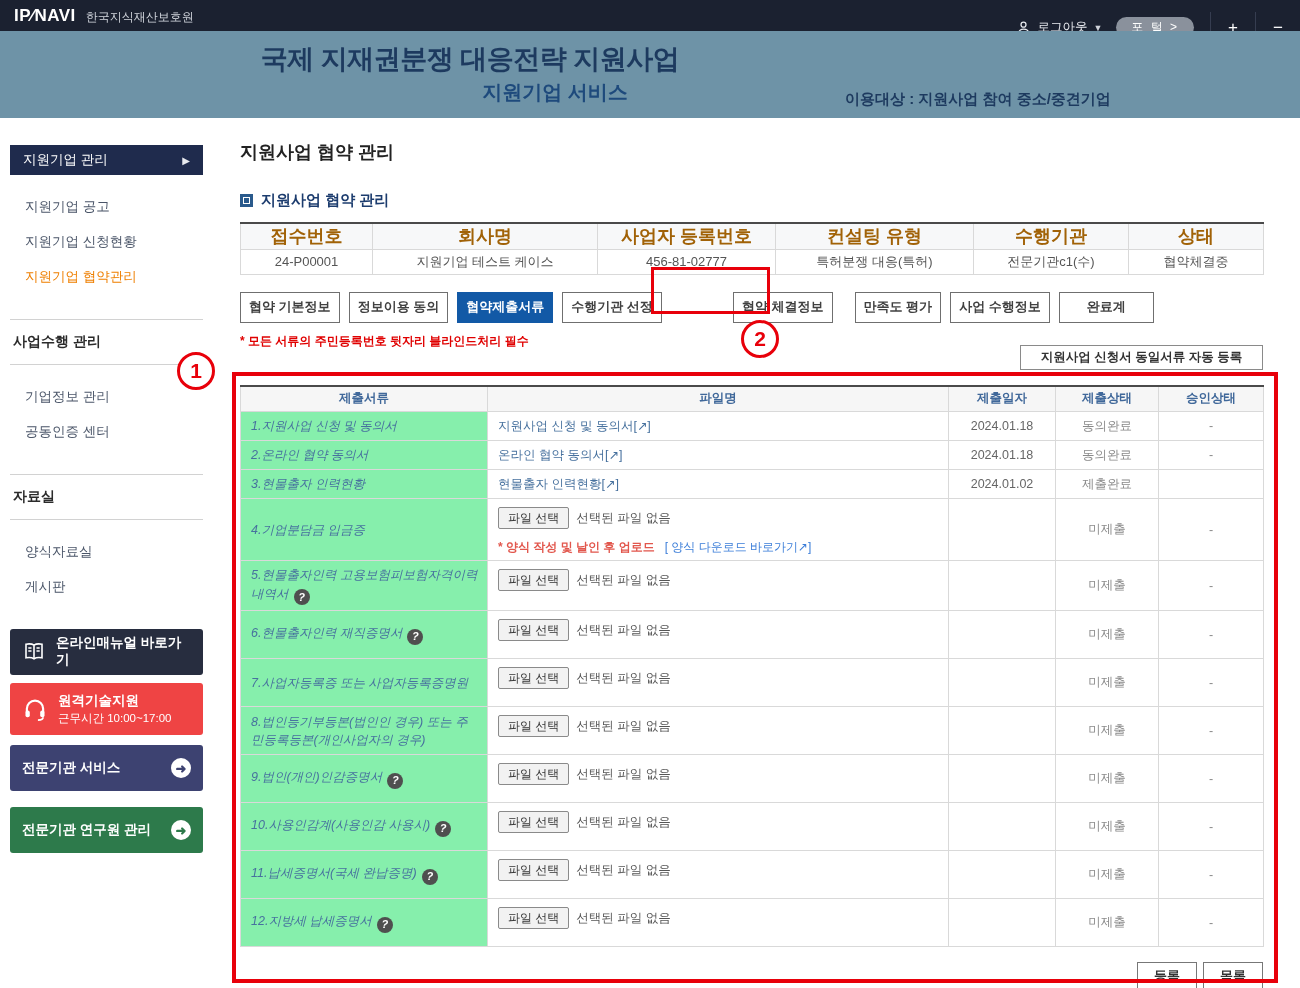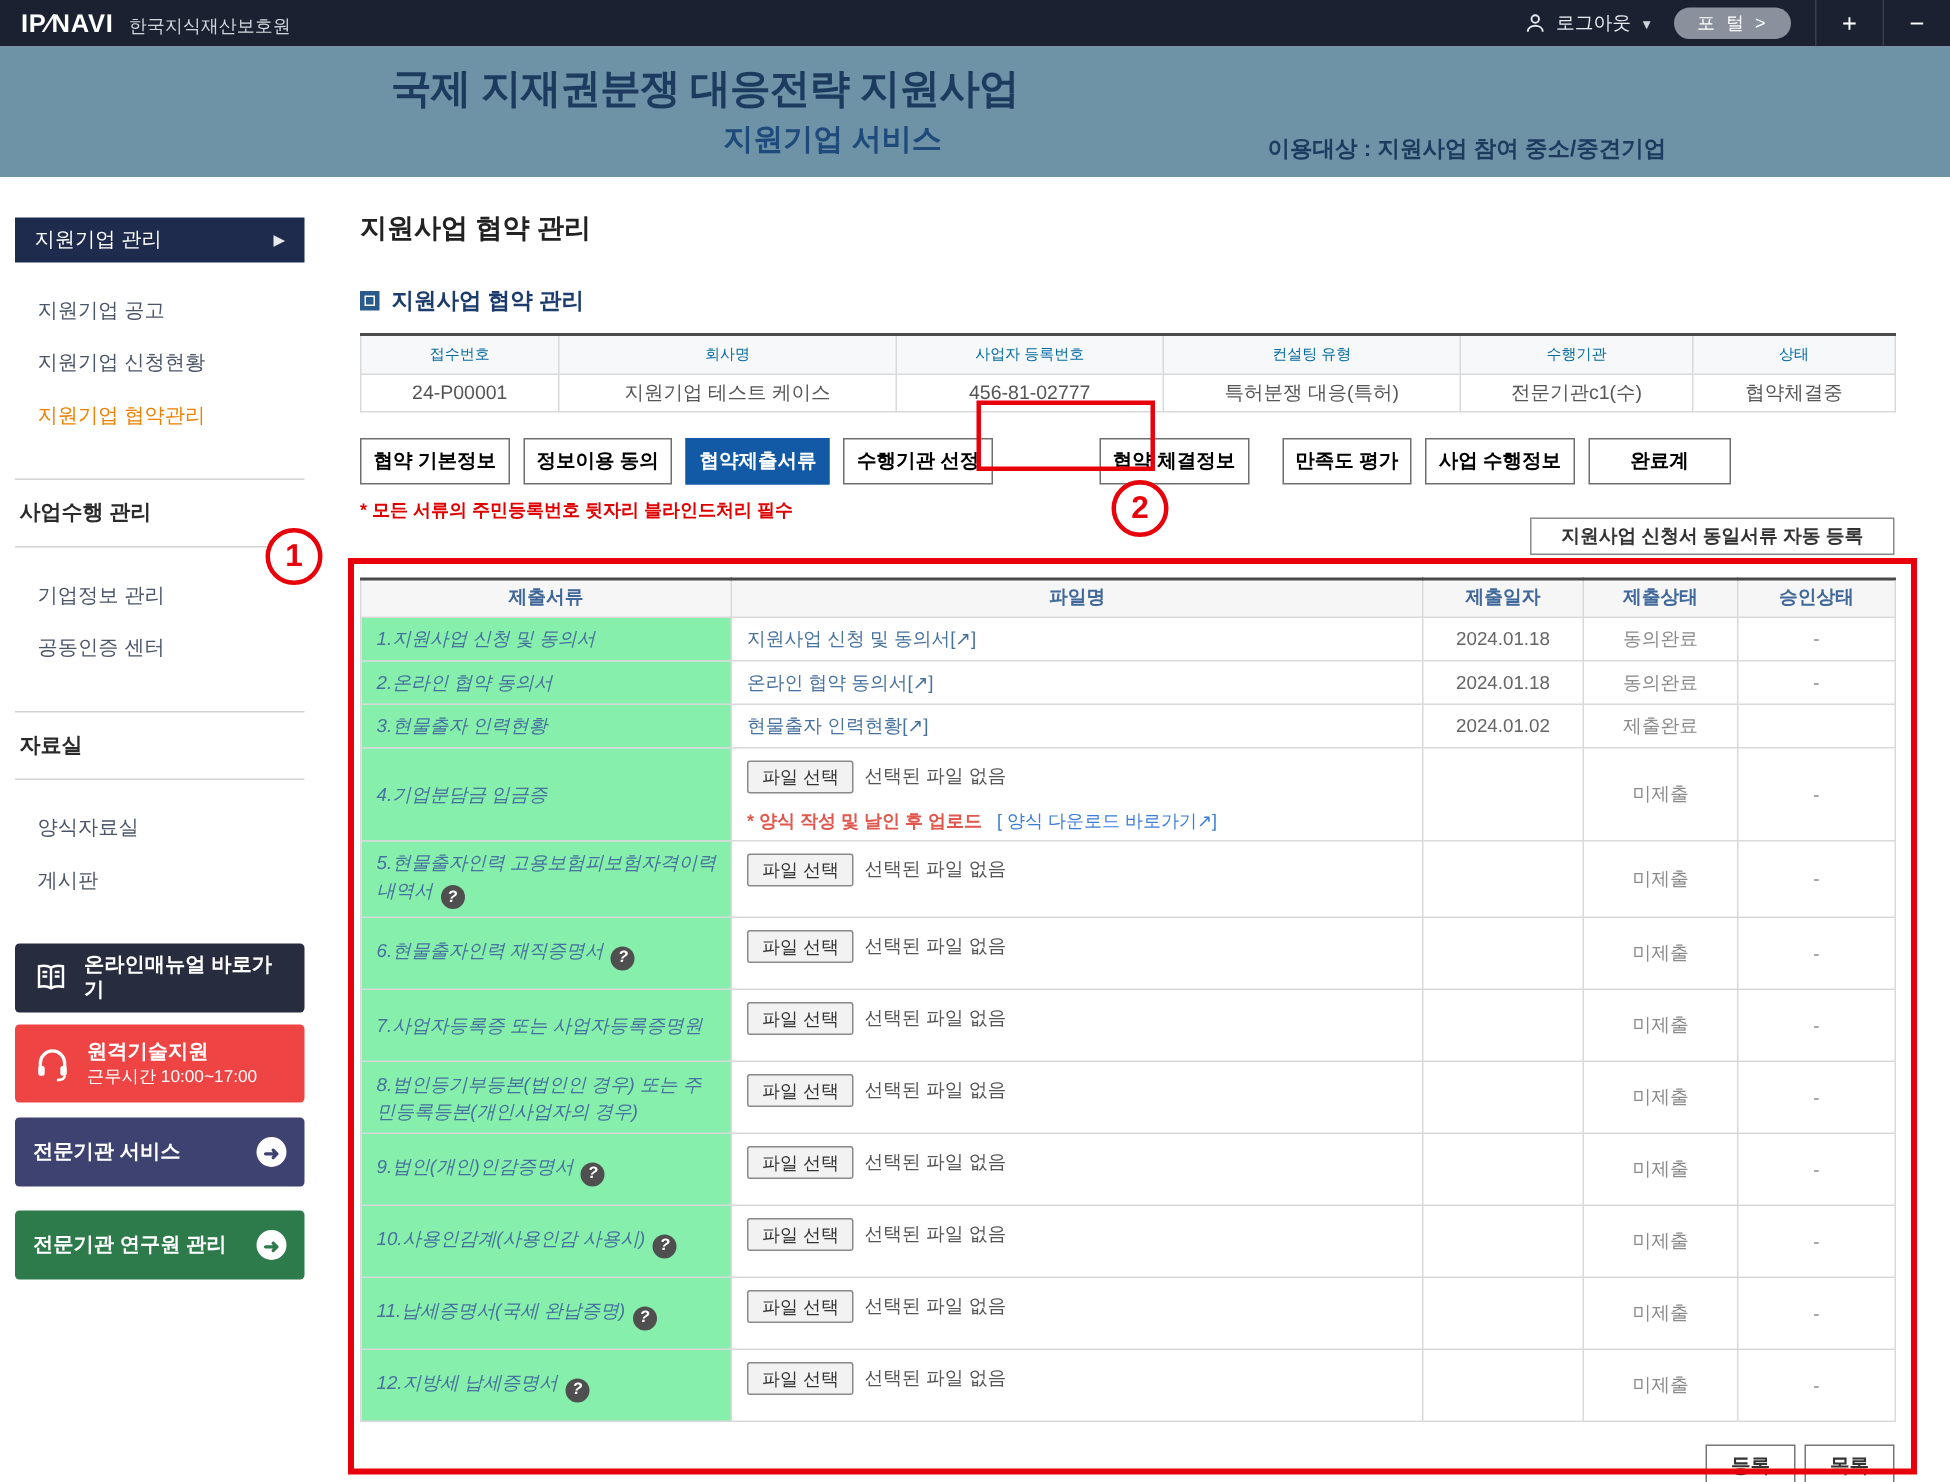"로그아웃" .top-right { top: 0 -> 12px }
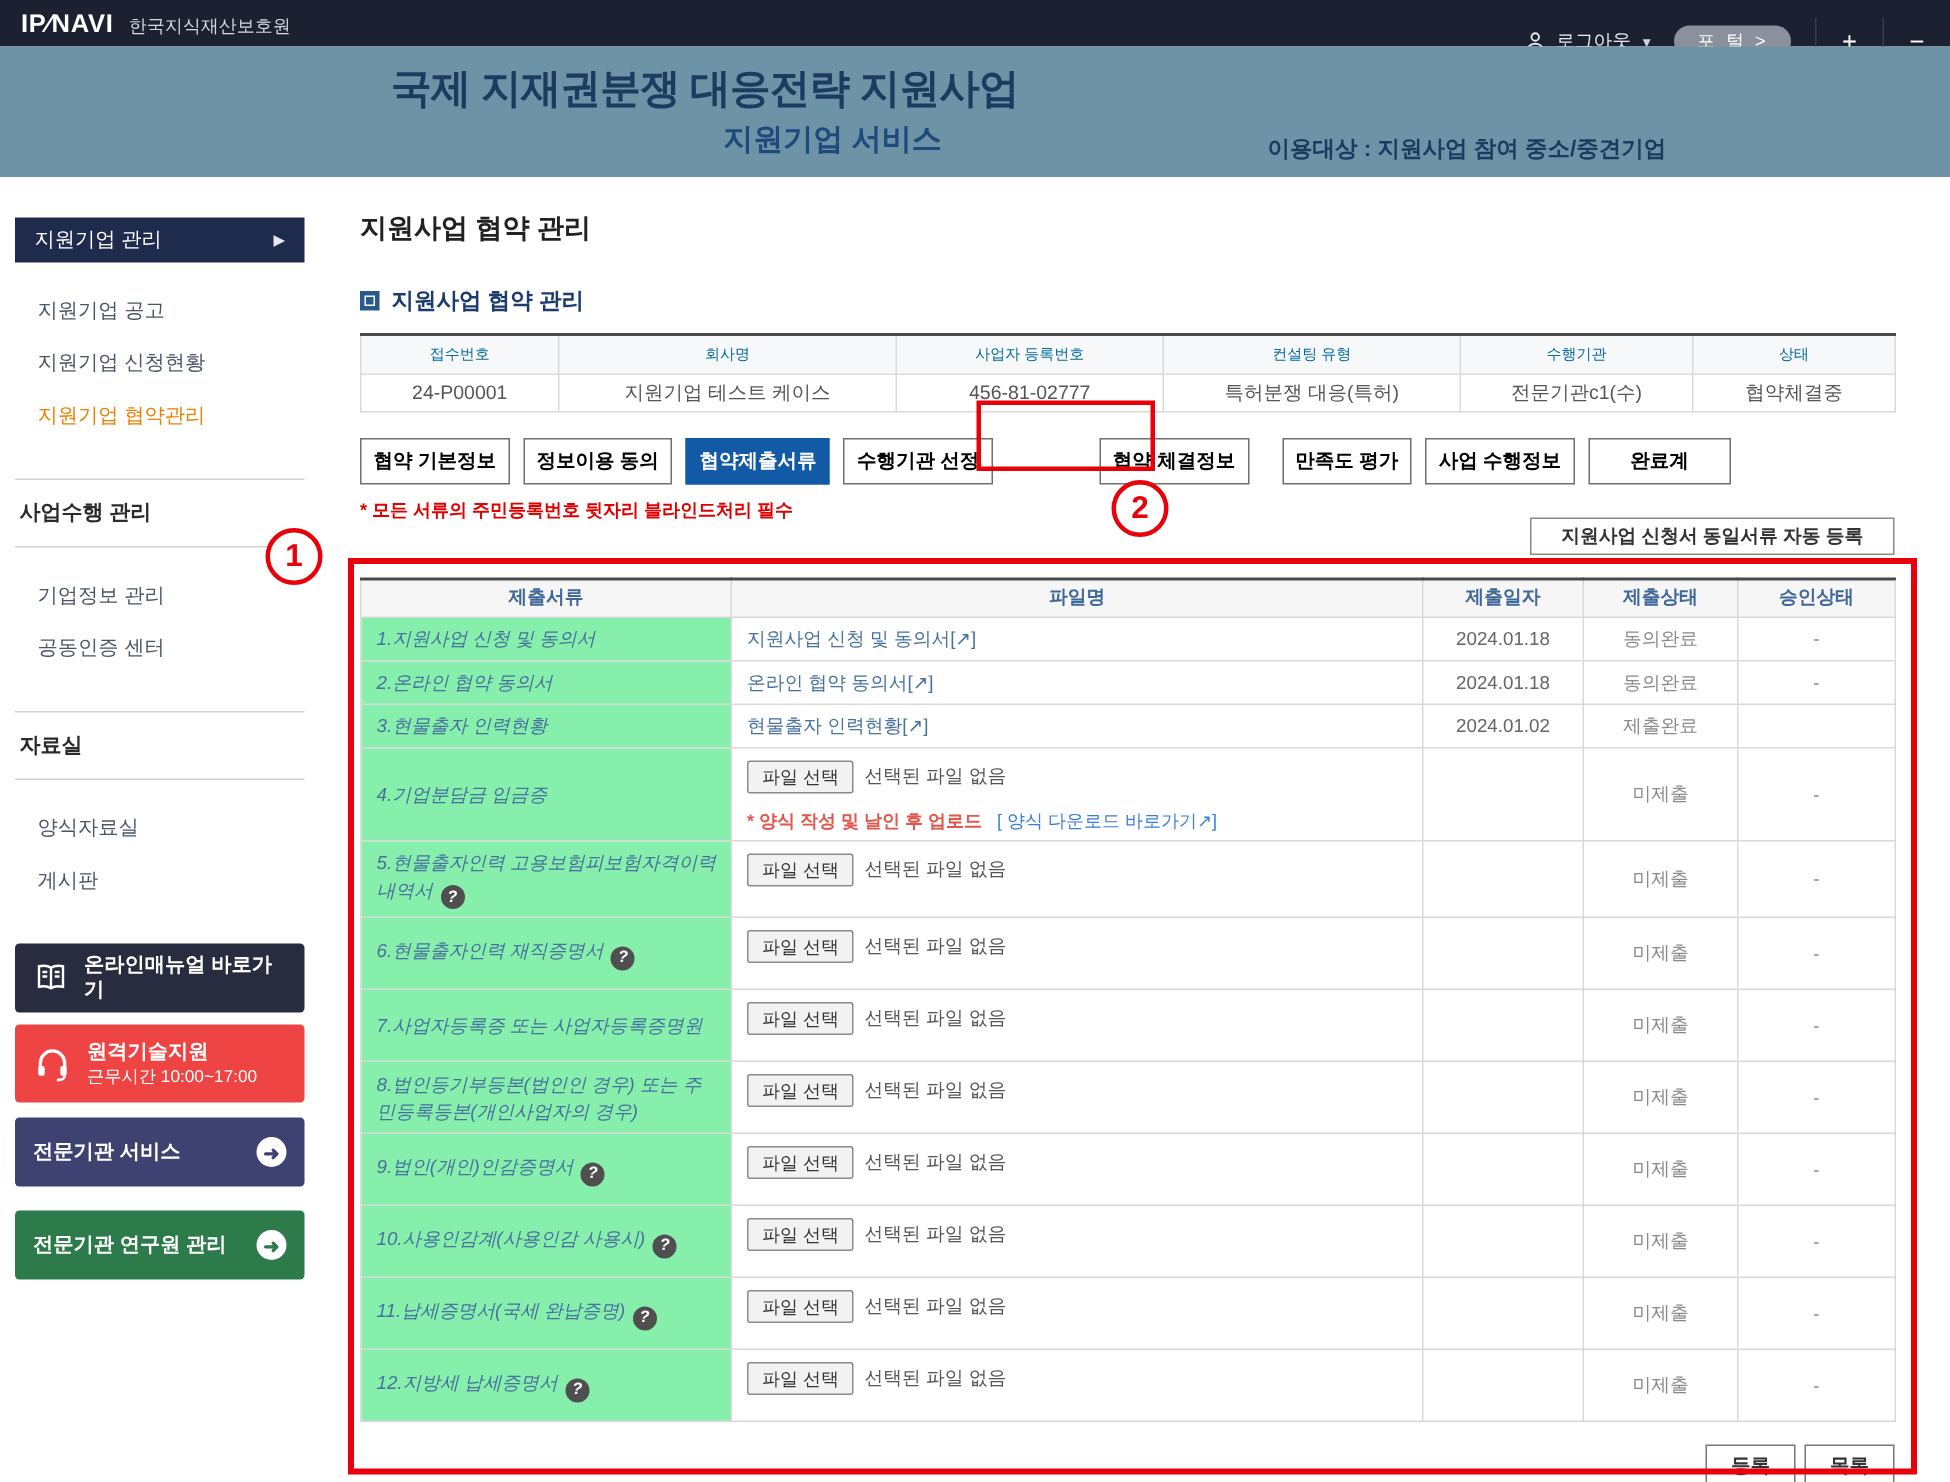"접수번호" .info-table th { color: #0369a1 -> #a16207; font-size: 10px -> 18px; font-weight: normal -> bold }
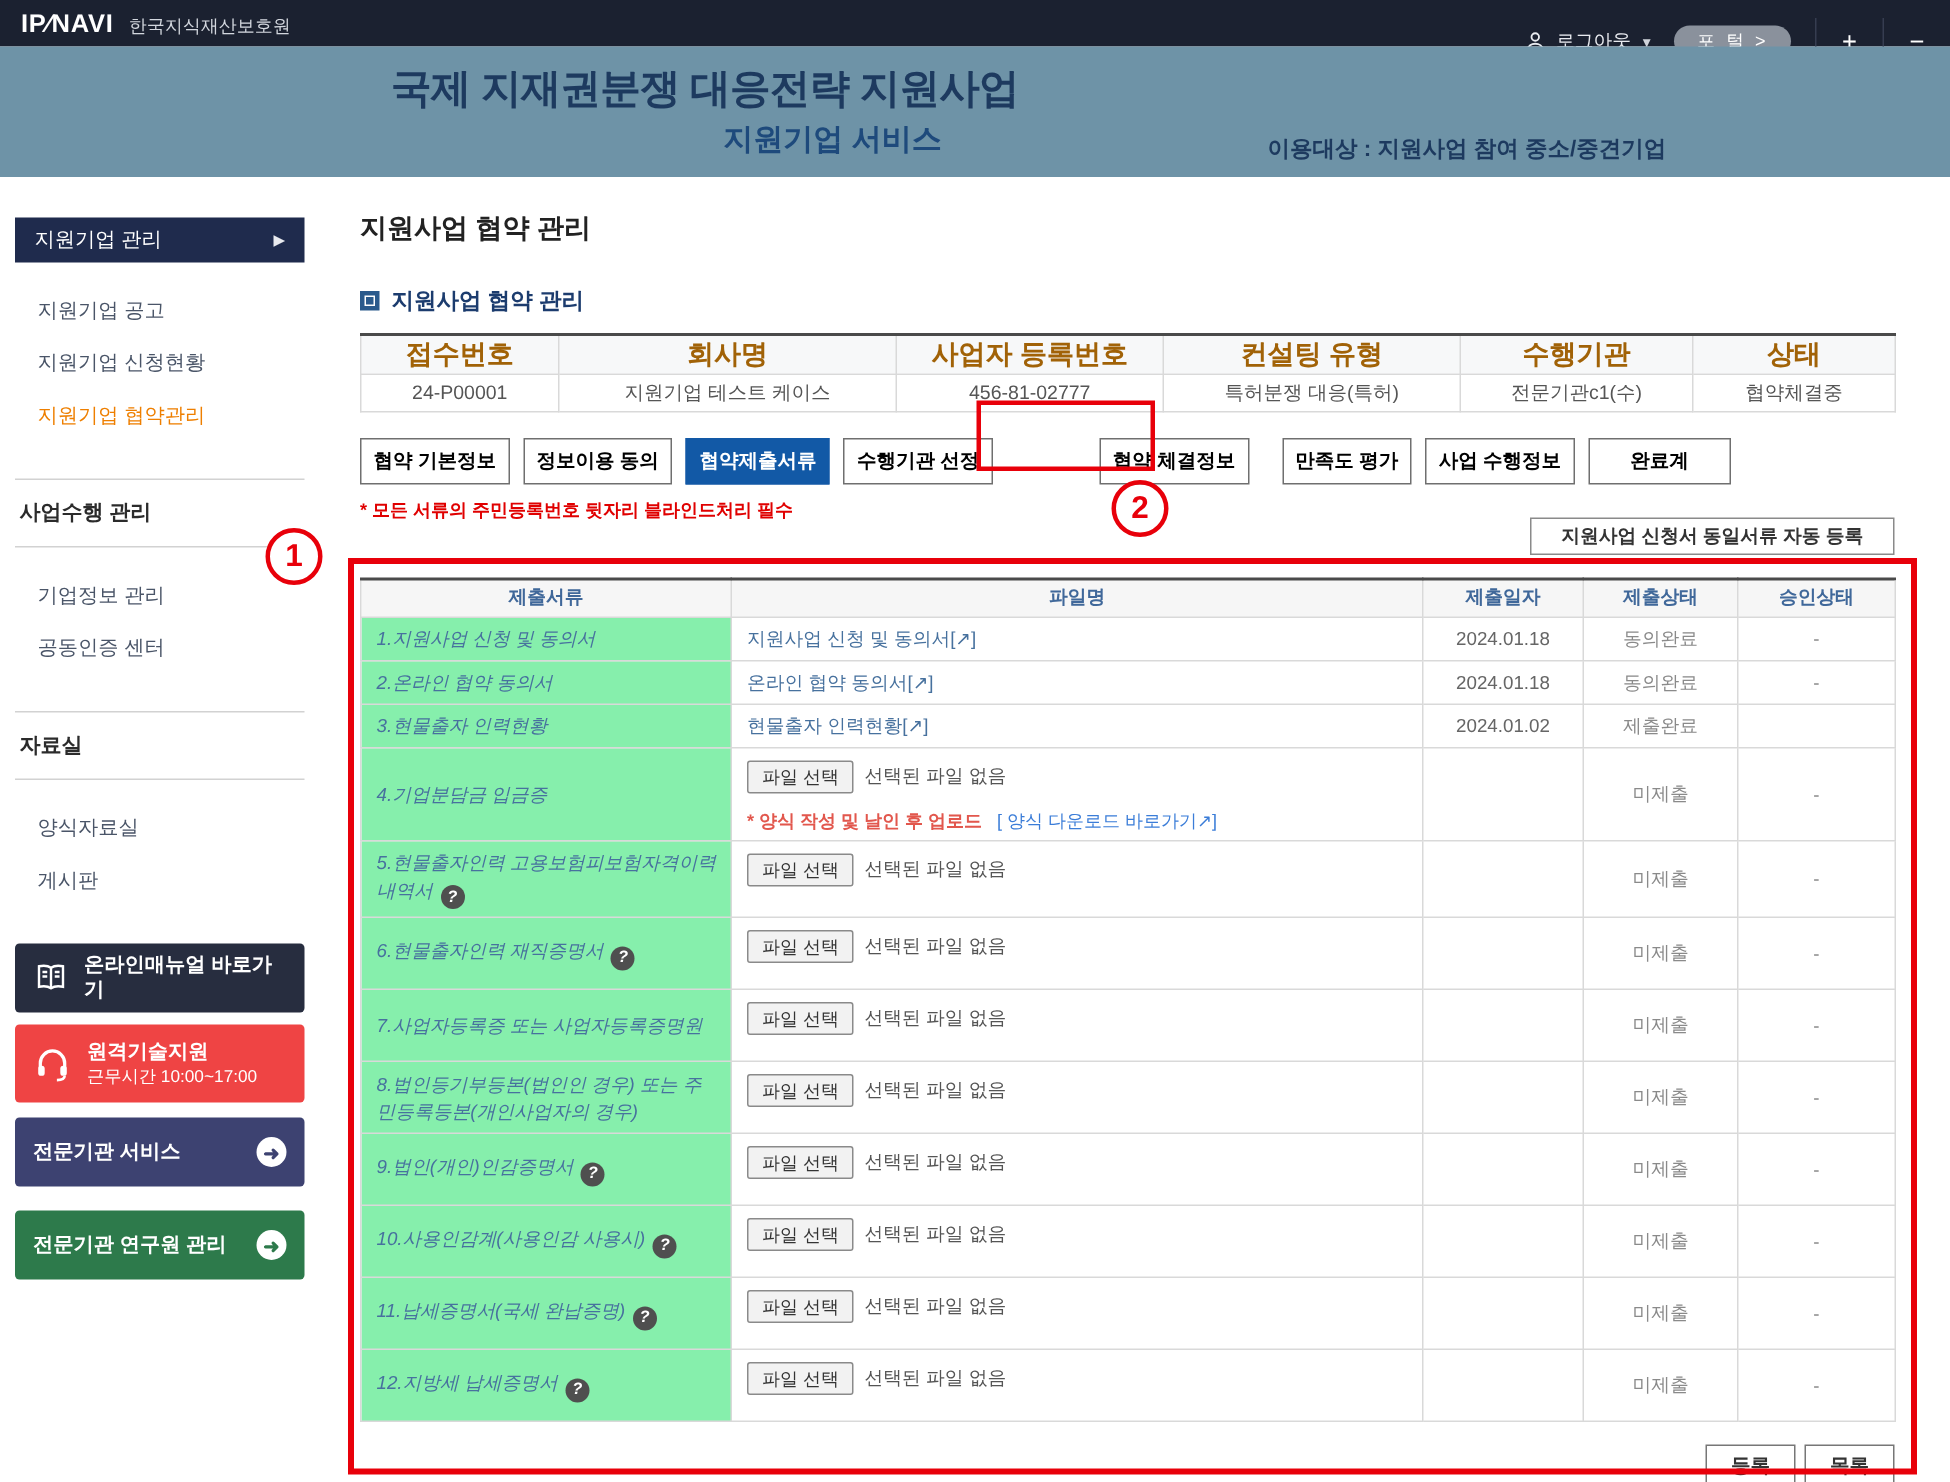"협약 기본정보" .tab { color: #000000 -> #404040 }
